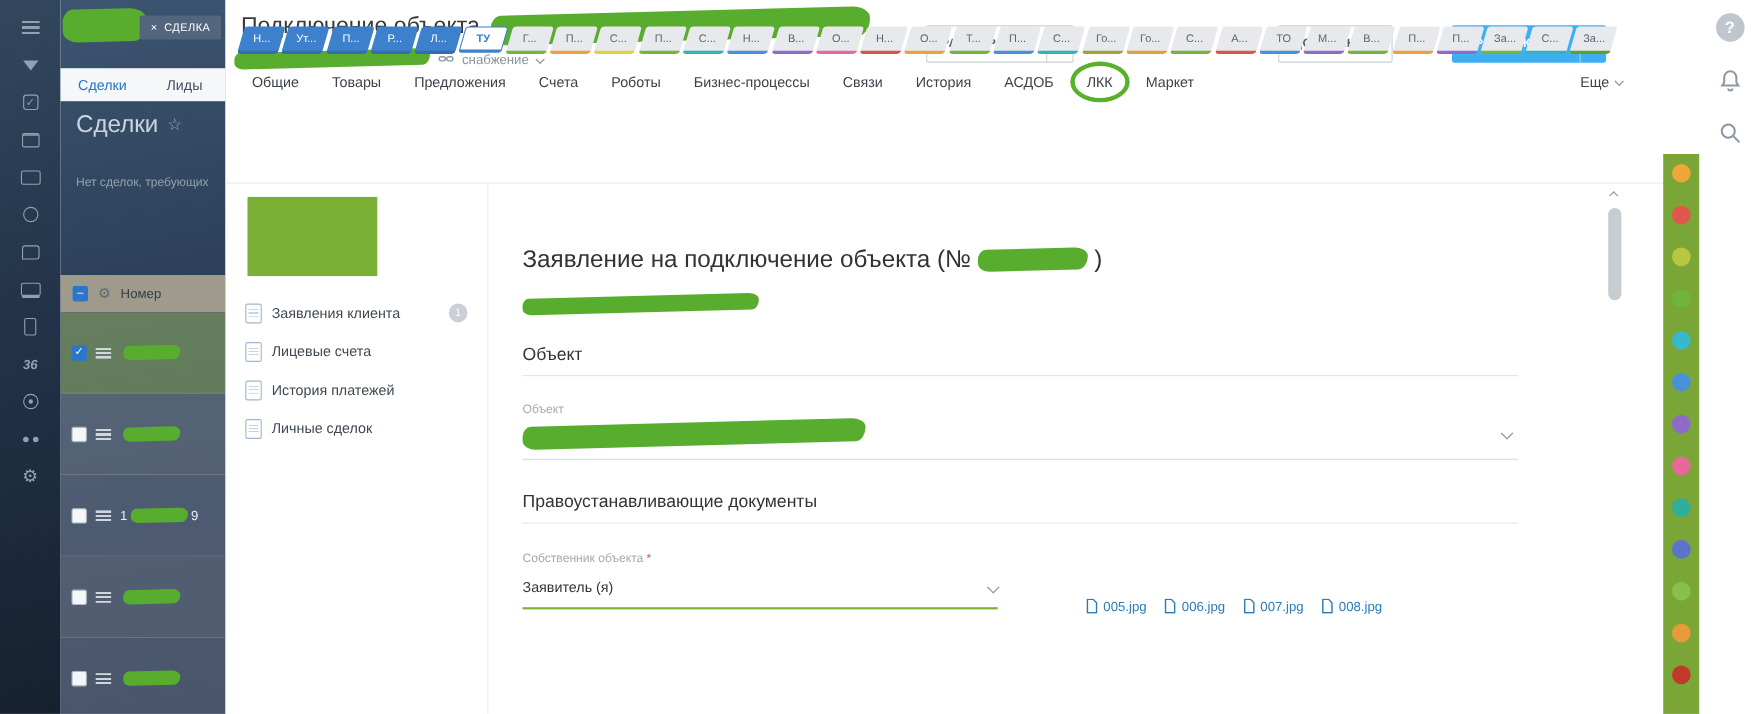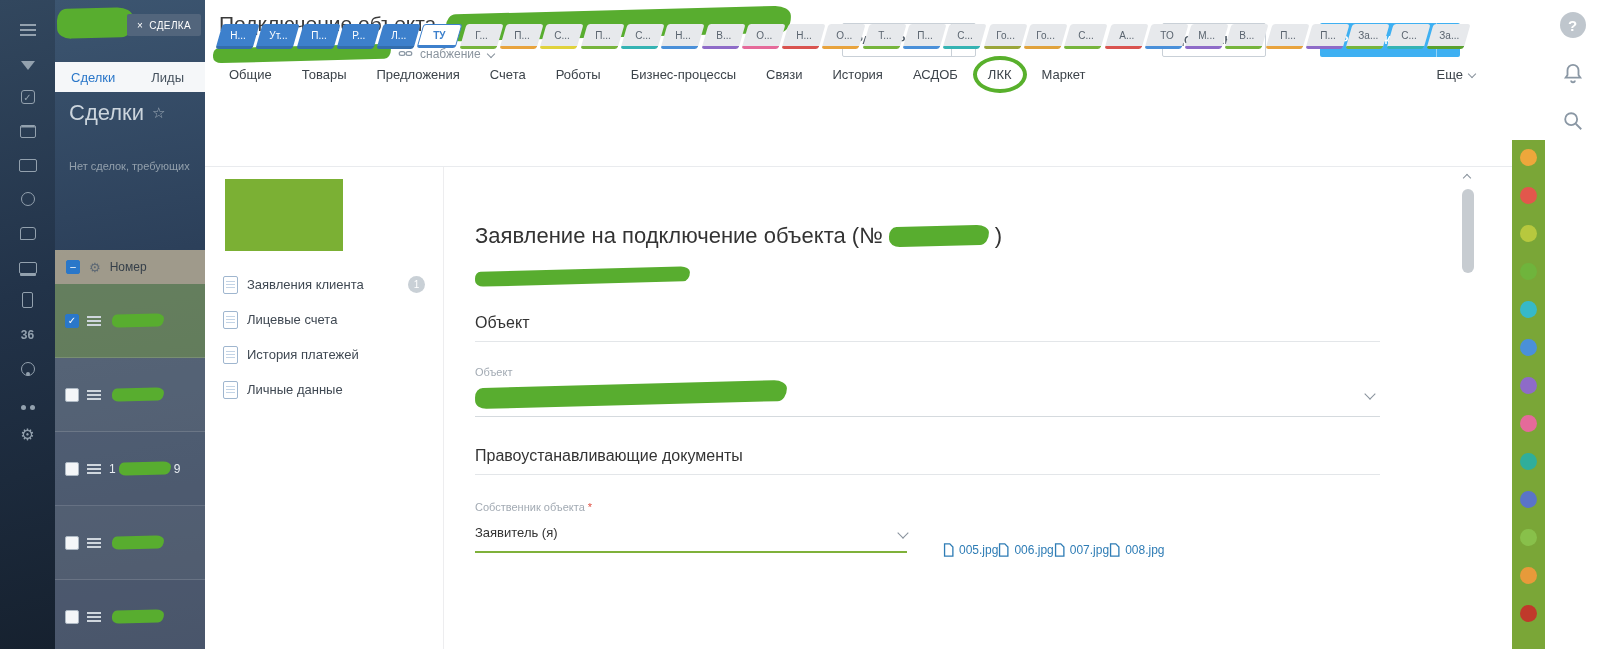"36" .ric { align-items: flex-end -> center; font-style: none -> italic }
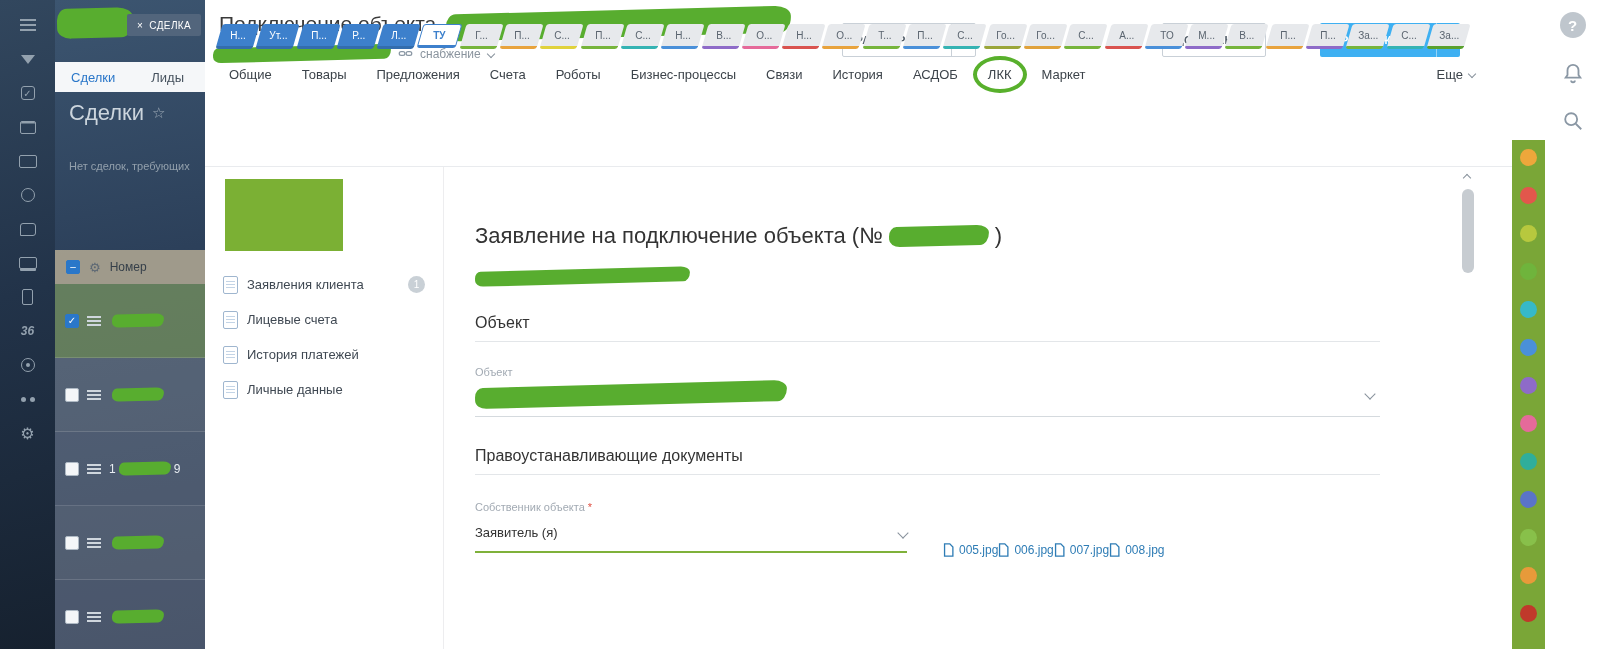"Личные данные" span { text: данные -> сделок }
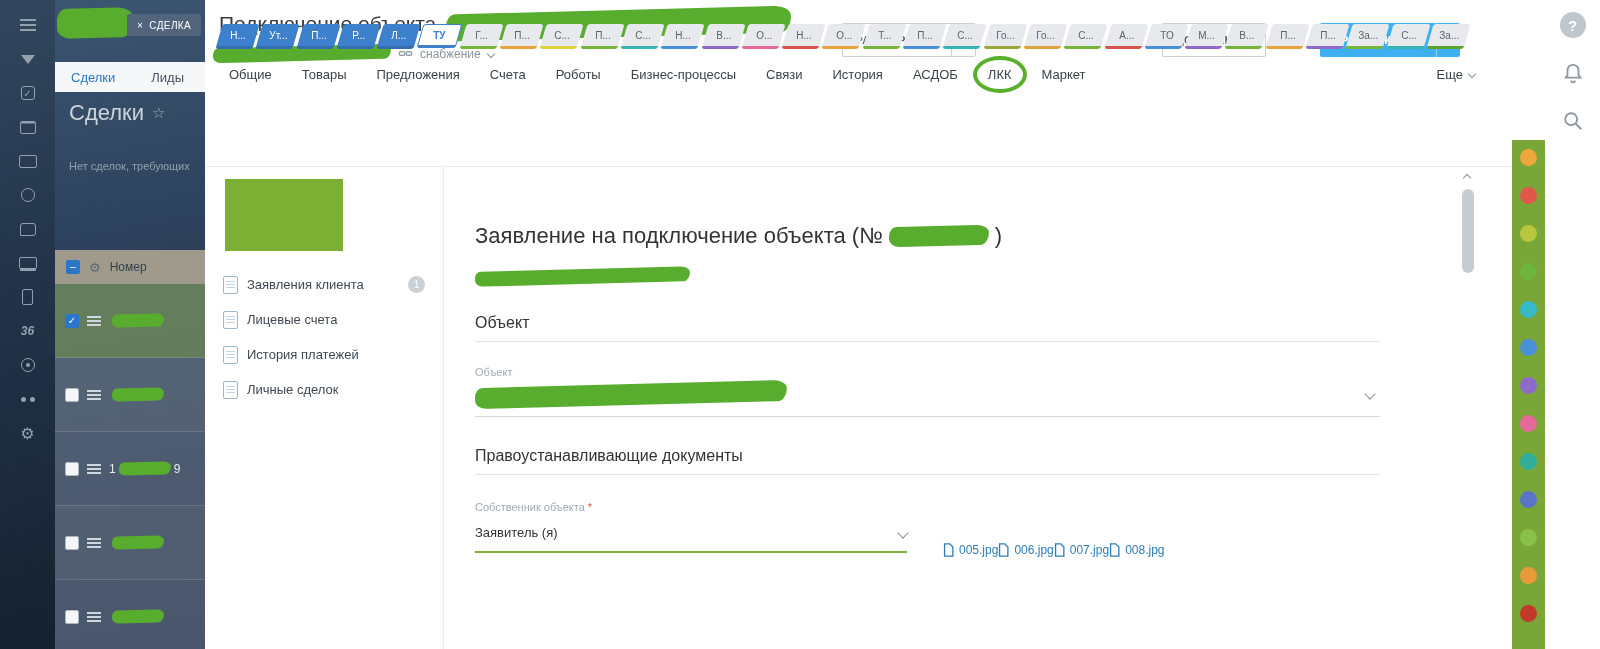"005.jpg" .files { gap: none -> 16px; margin-left: none -> 44px }
